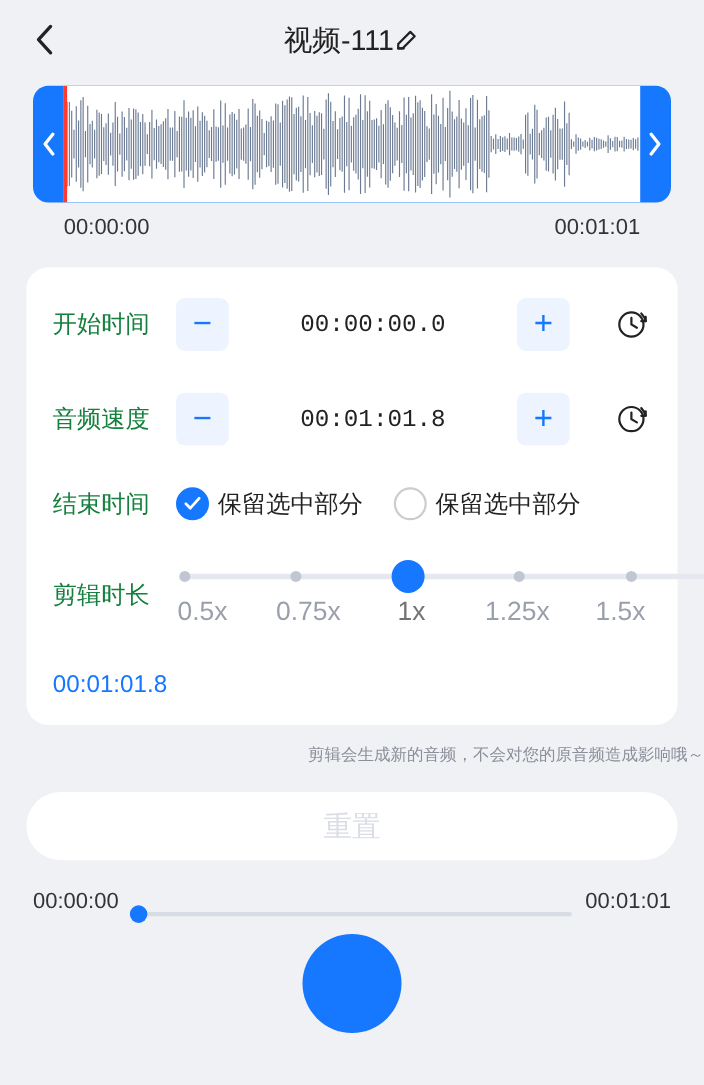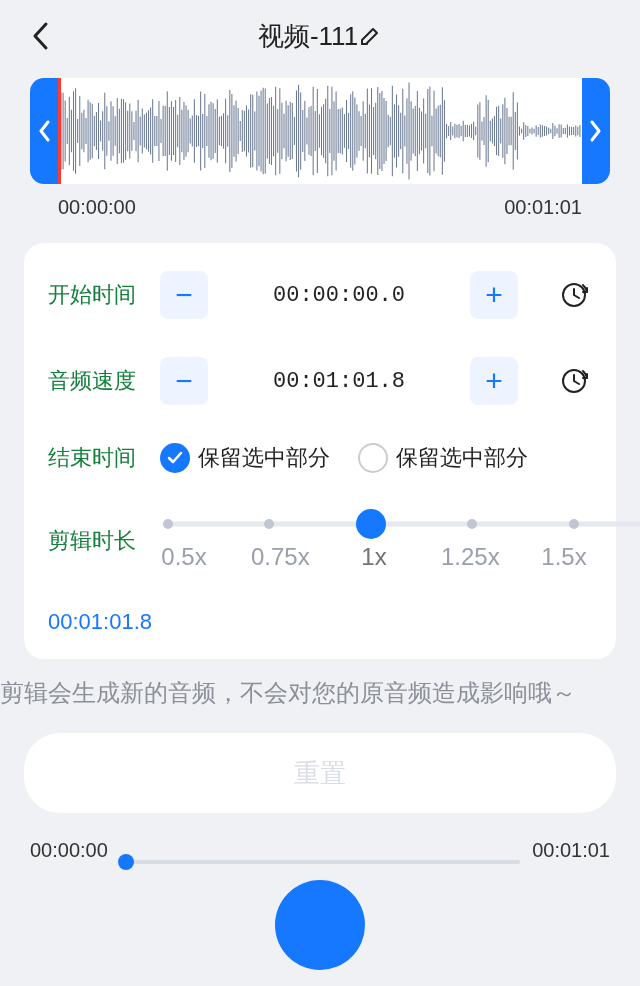"剪辑会生成新的音频，不会对您的原音频造成影响哦～" .hint { font-size: 24px -> 15px; text-align: left -> right }
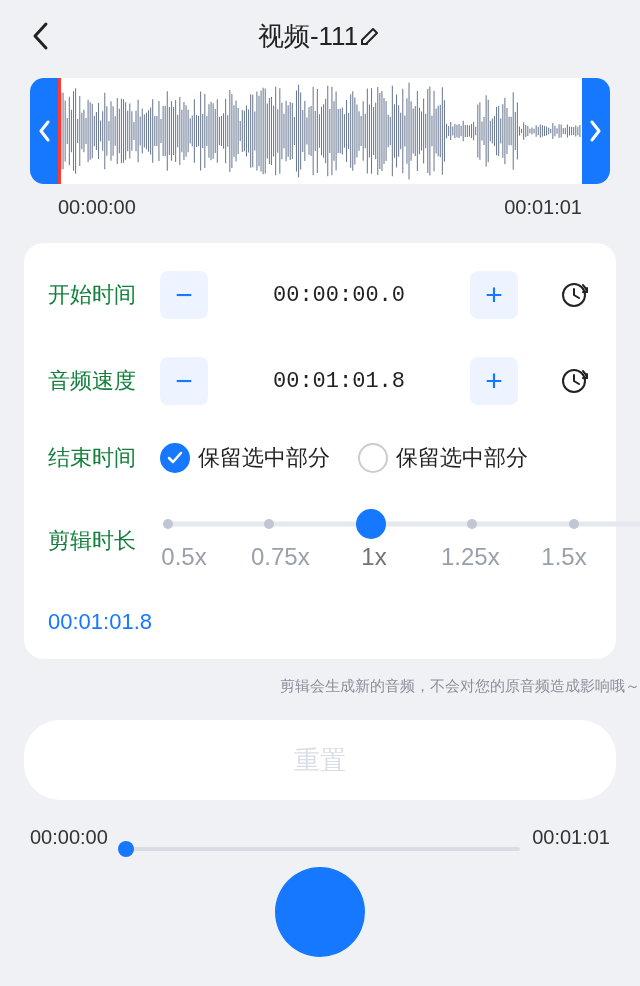"重置" .action-btn { height: 80px -> 62px }
